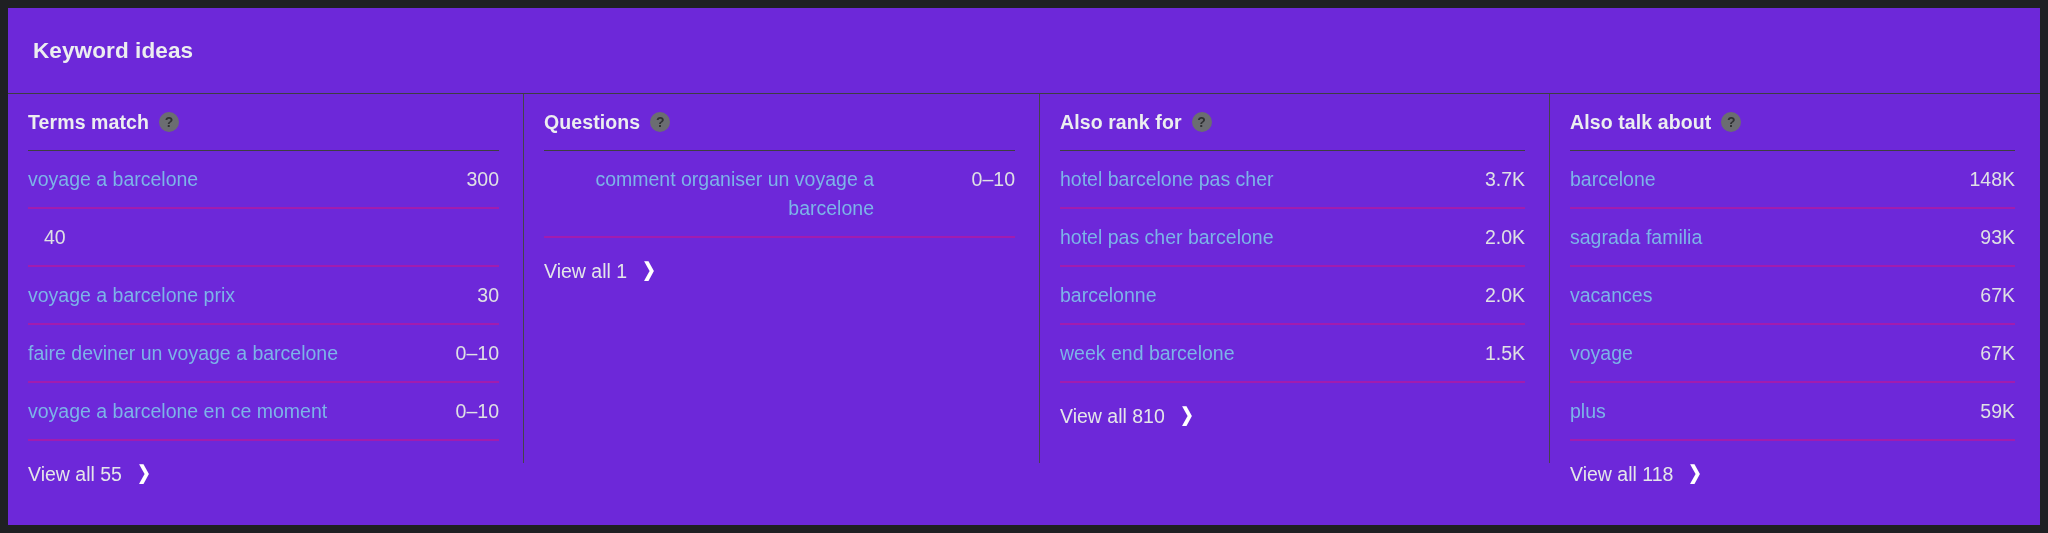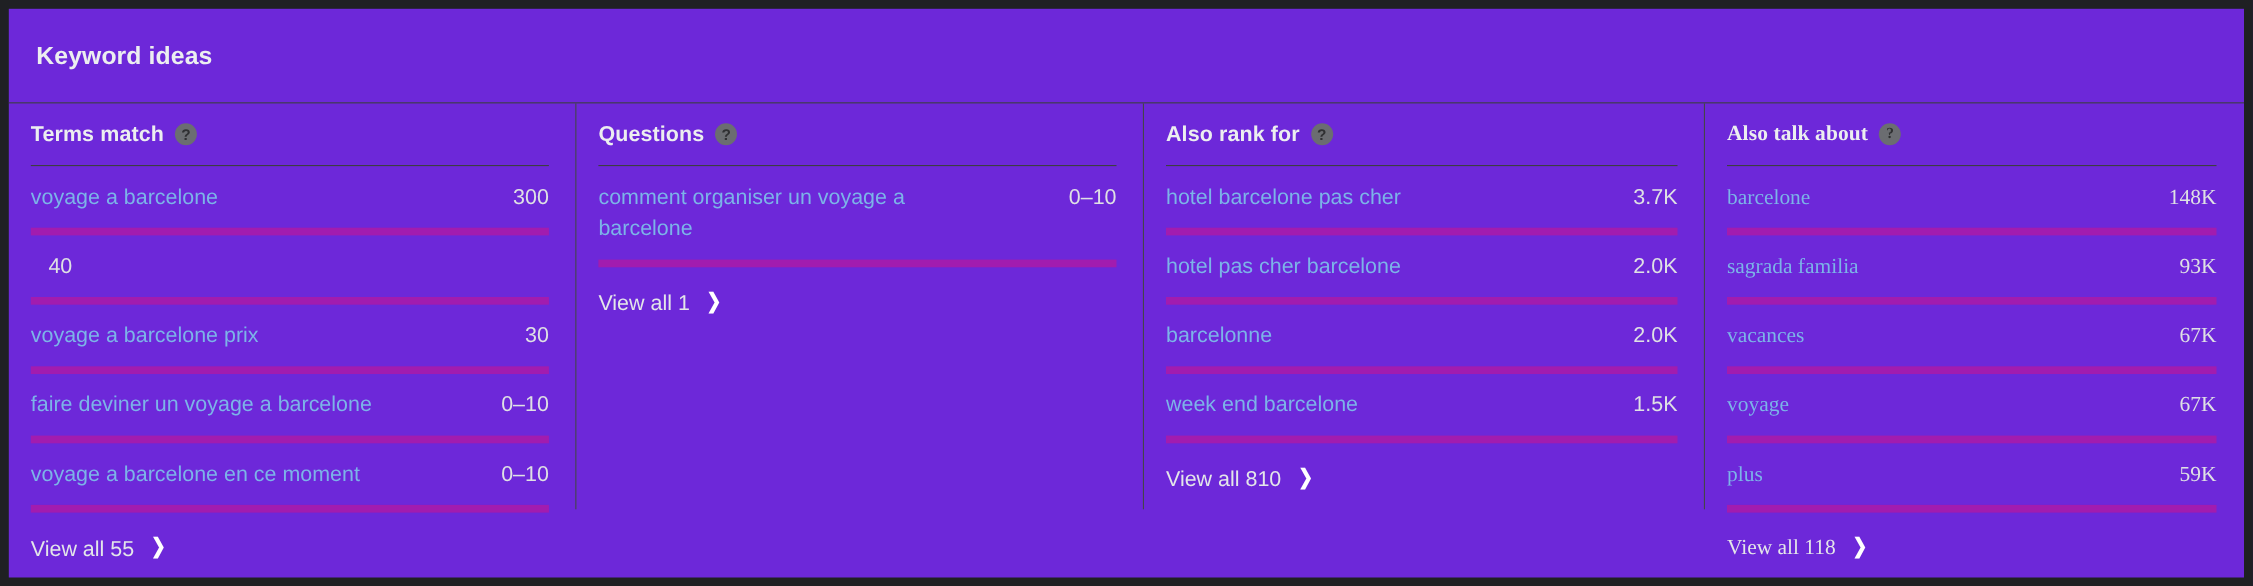"Also talk about" .col-4 { font-family: Liberation Serif, serif -> none }
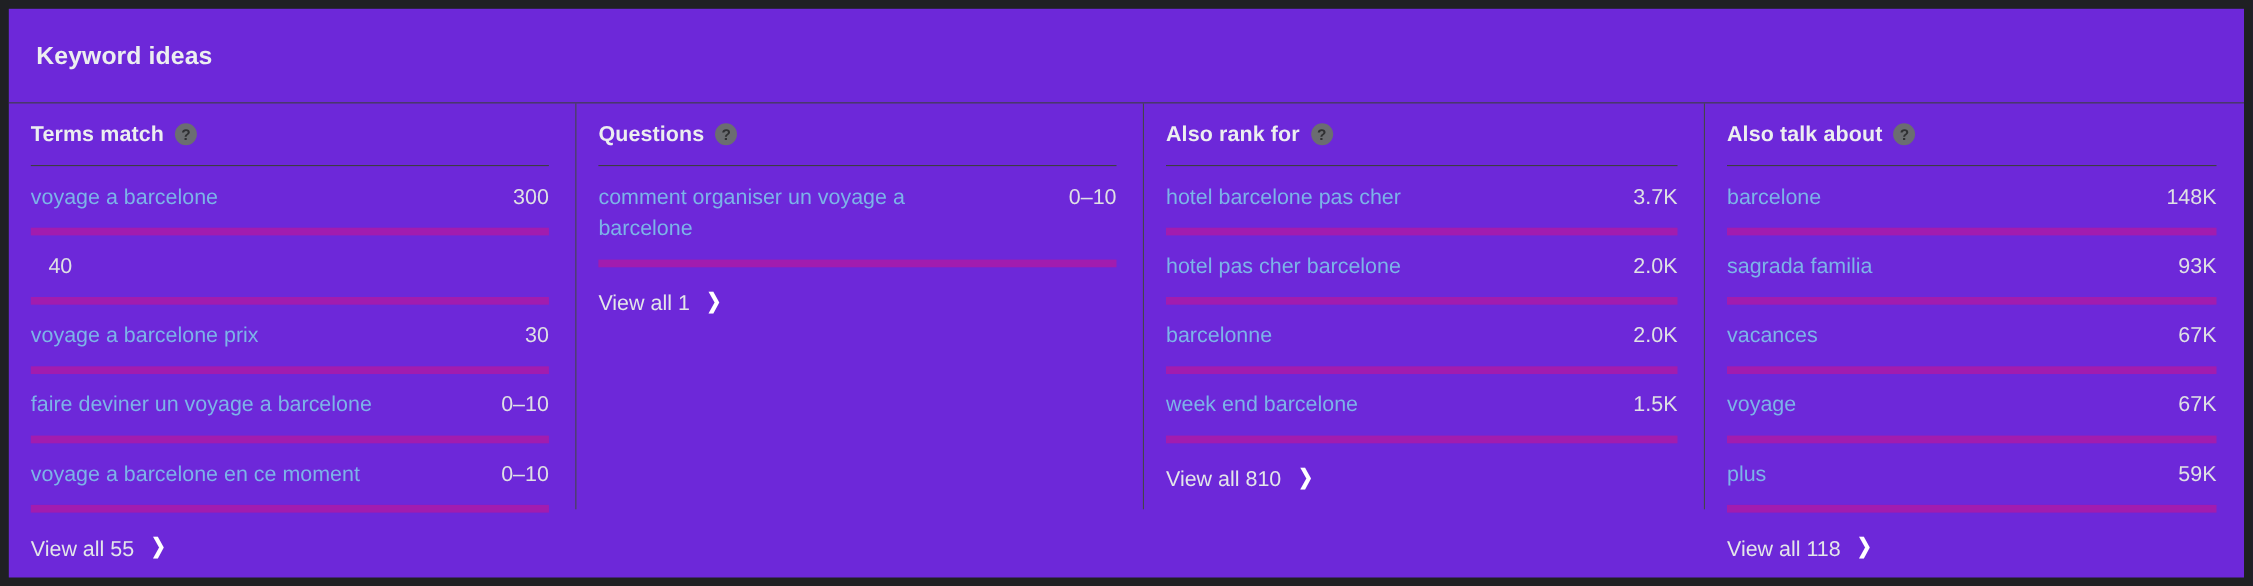"voyage a barcelone" .row { border-bottom: 7px solid #a21caf -> 2px solid #a21caf; text-align: none -> right }
